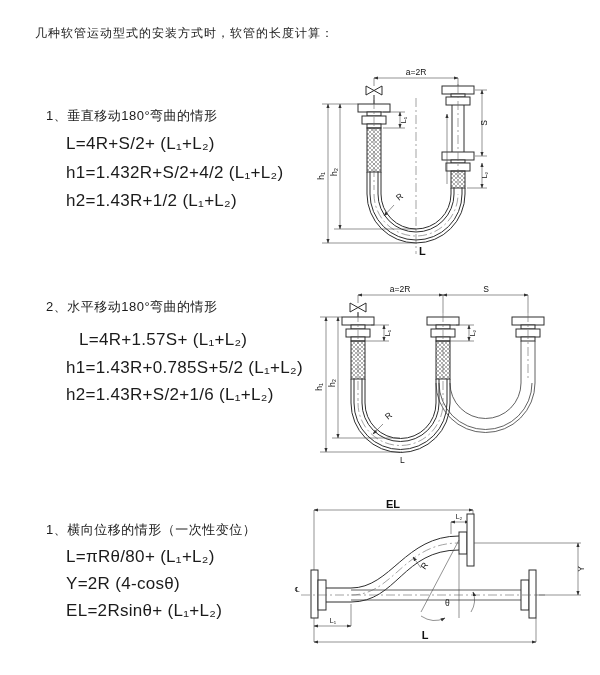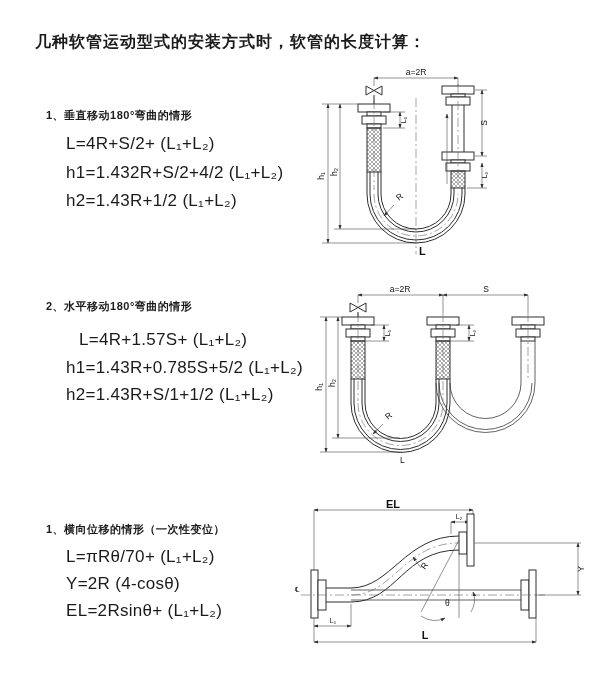"几种软管运动型式的安装方式时，软管的长度计算：" .title { font-size: 16px -> 12px; font-weight: 700 -> 400; margin-top: 8px -> none }
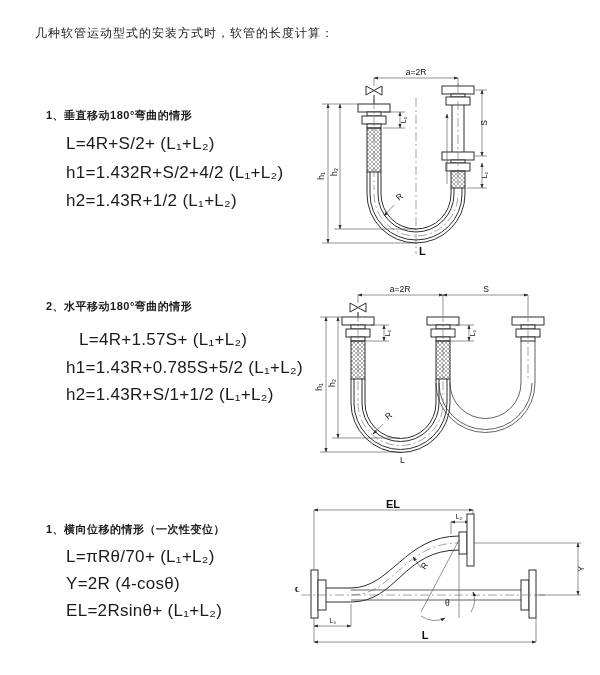"1、垂直移动180°弯曲的情形" .head { font-size: 11px -> 13px; font-weight: 700 -> 400 }
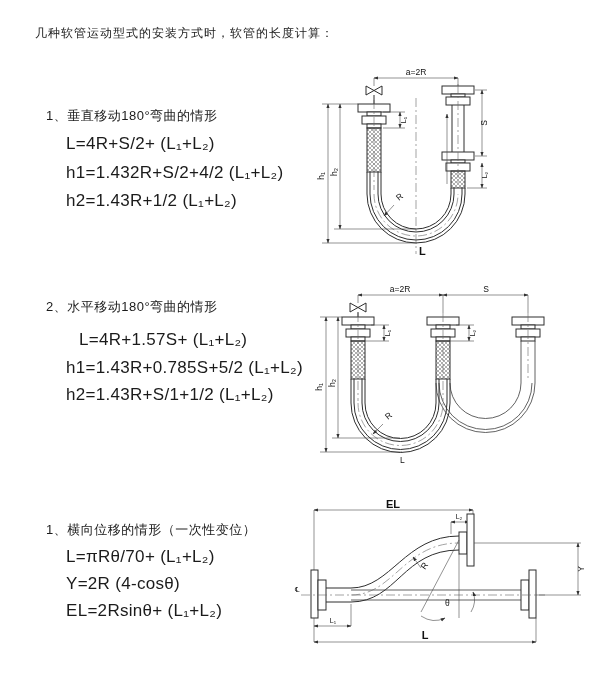"h2=1.43R+S/1+1/2 (L₁+L₂)" div.t { text: 1.43R+S/1+1/2 -> 1.43R+S/2+1/6 }
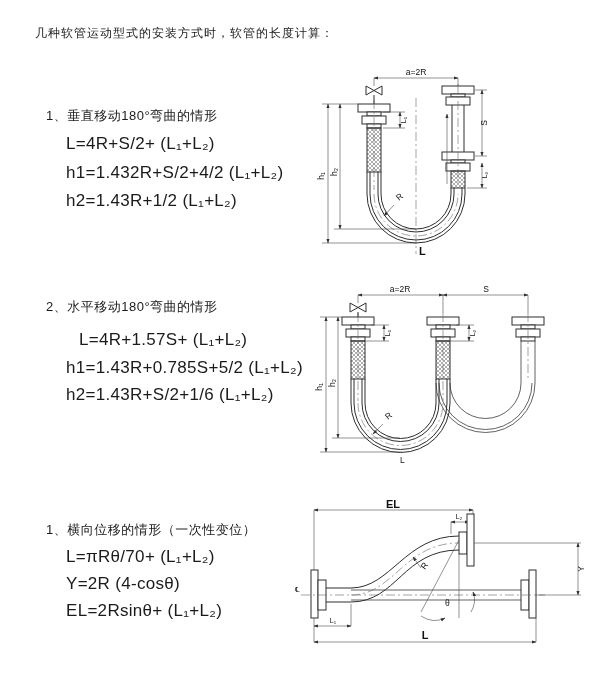"L=πRθ/70+ (L₁+L₂)" div.t { text: πRθ/70+ -> πRθ/80+ }
